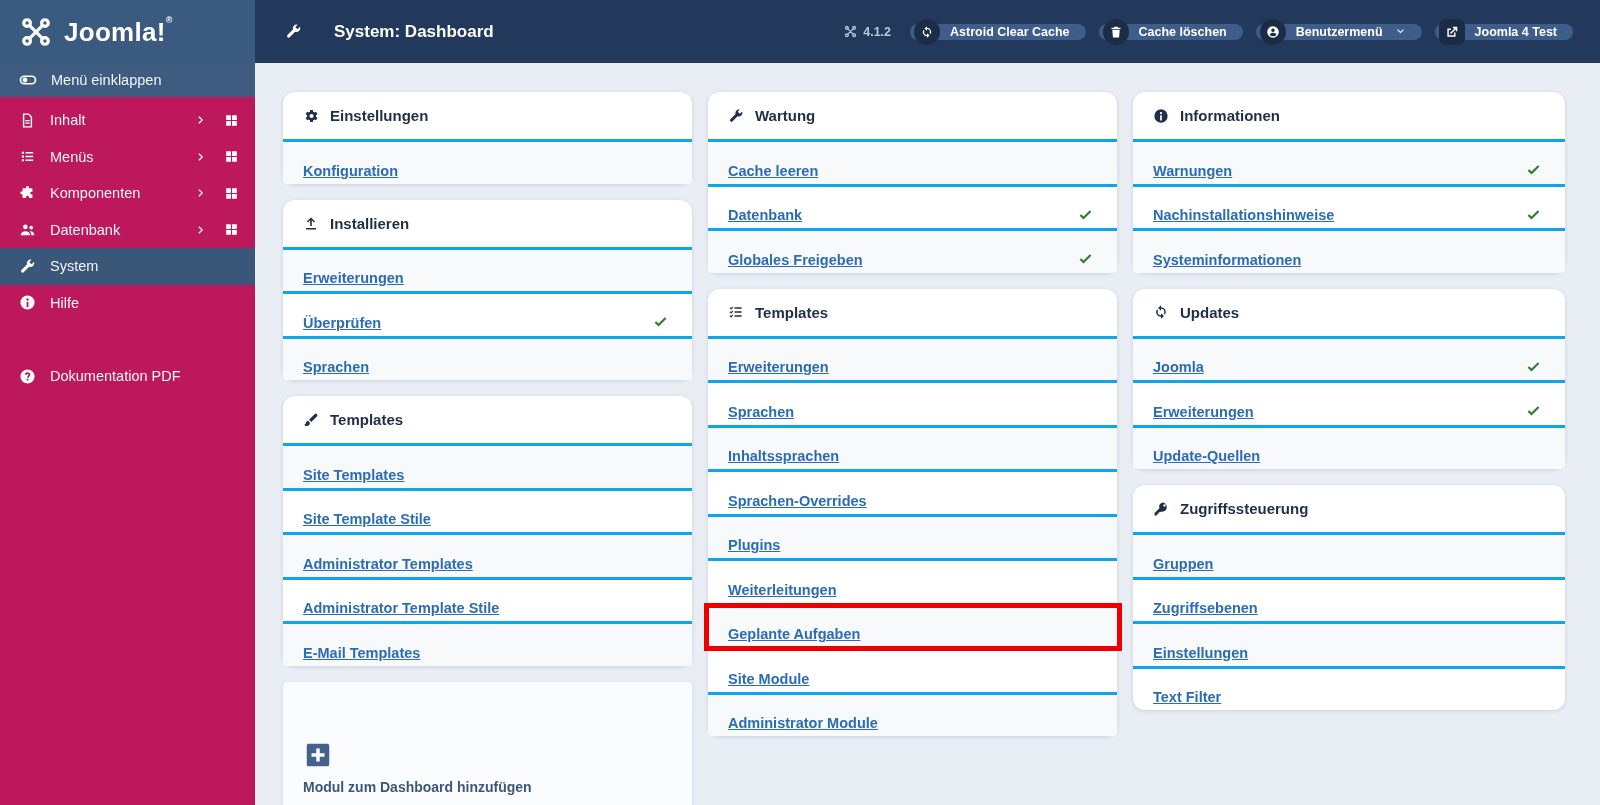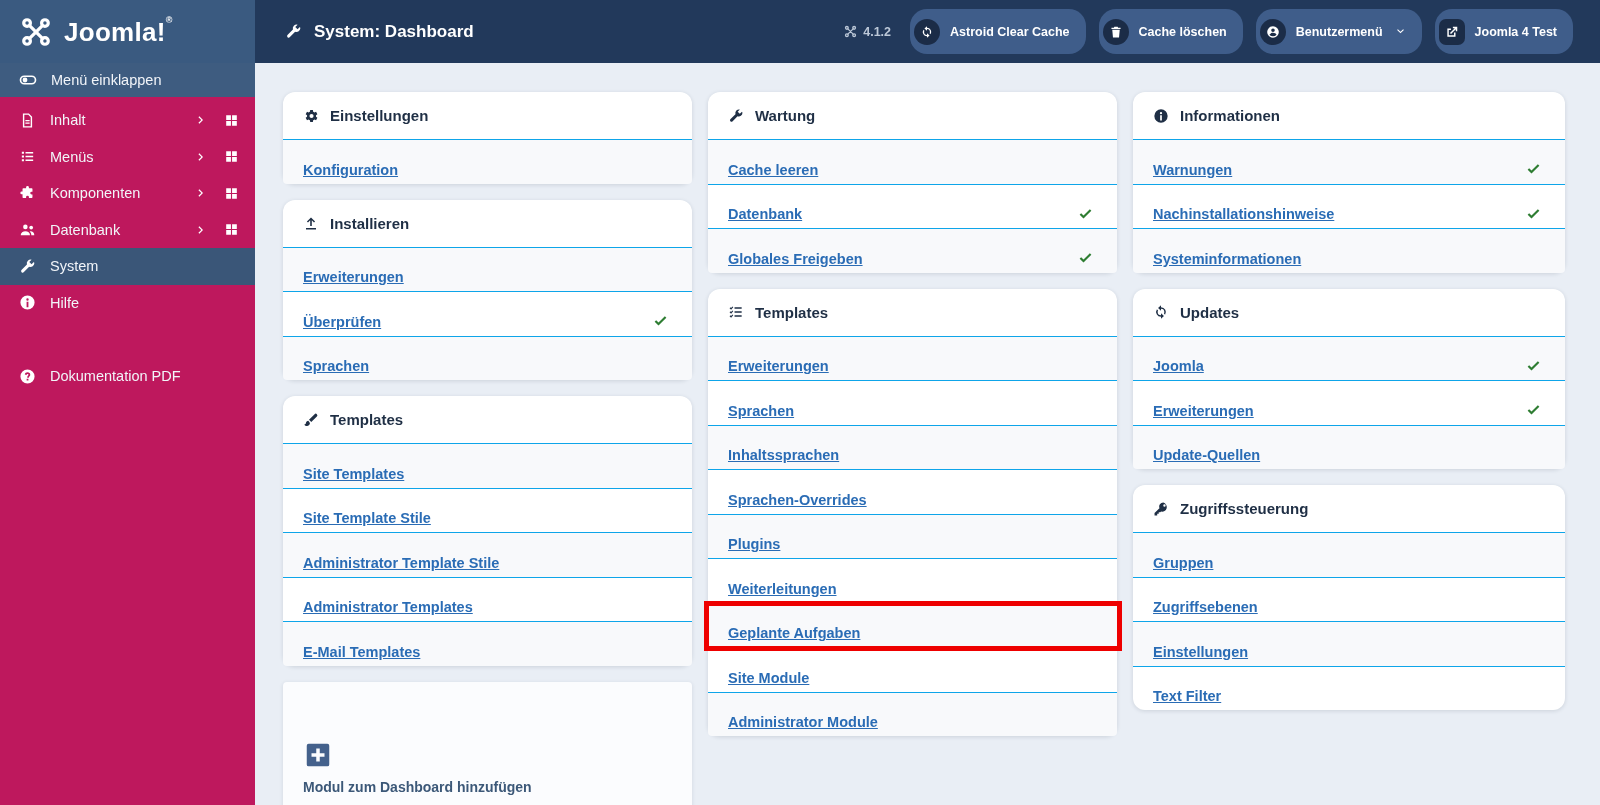"System: Dashboard" .tb-title h1 { margin-left: none -> 20px }
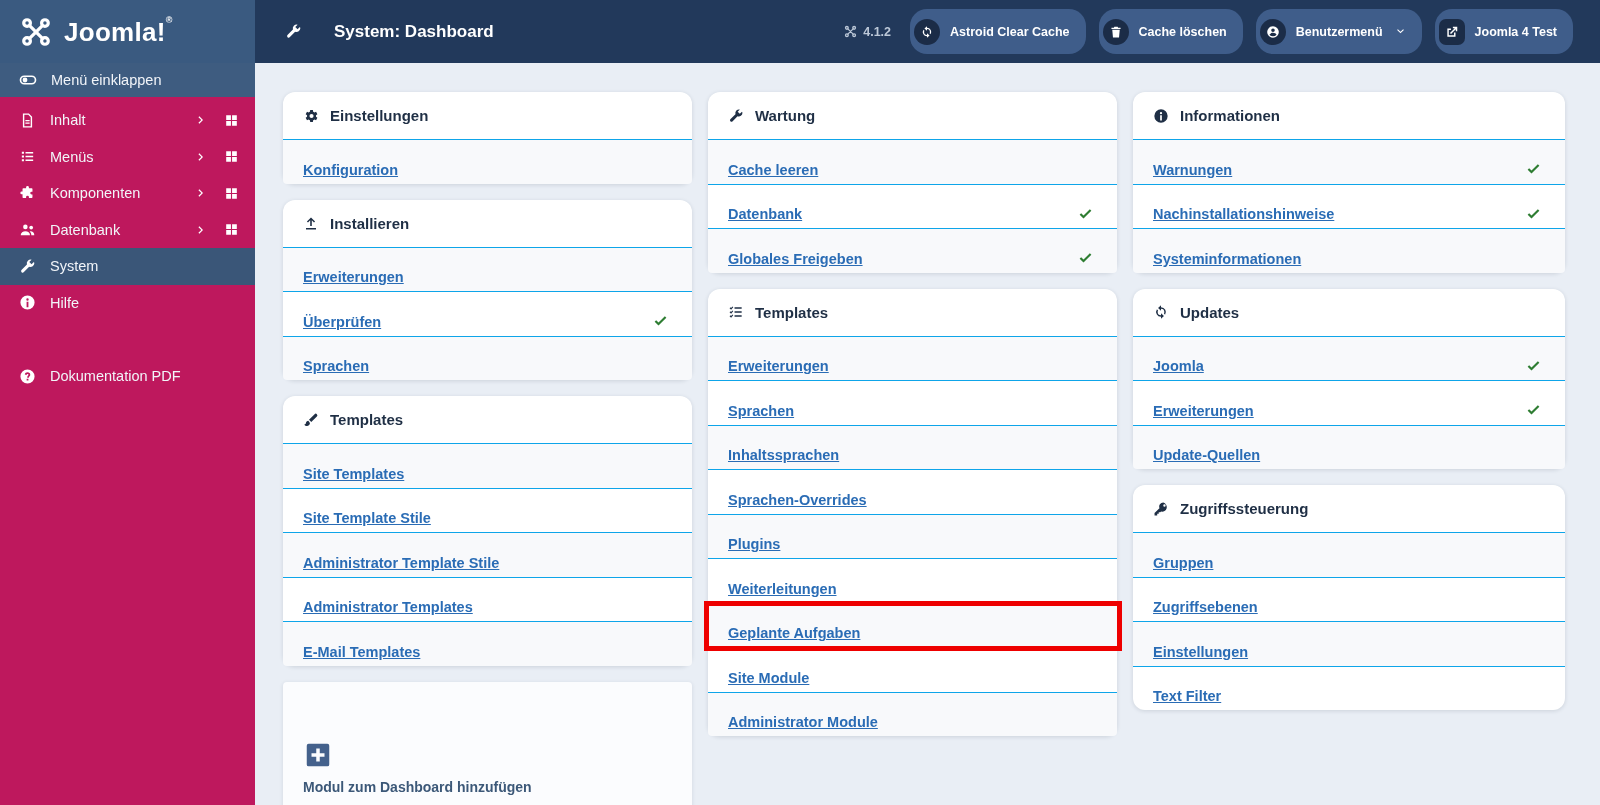"Astroid Clear Cache" .pill { height: 45px -> 16px }
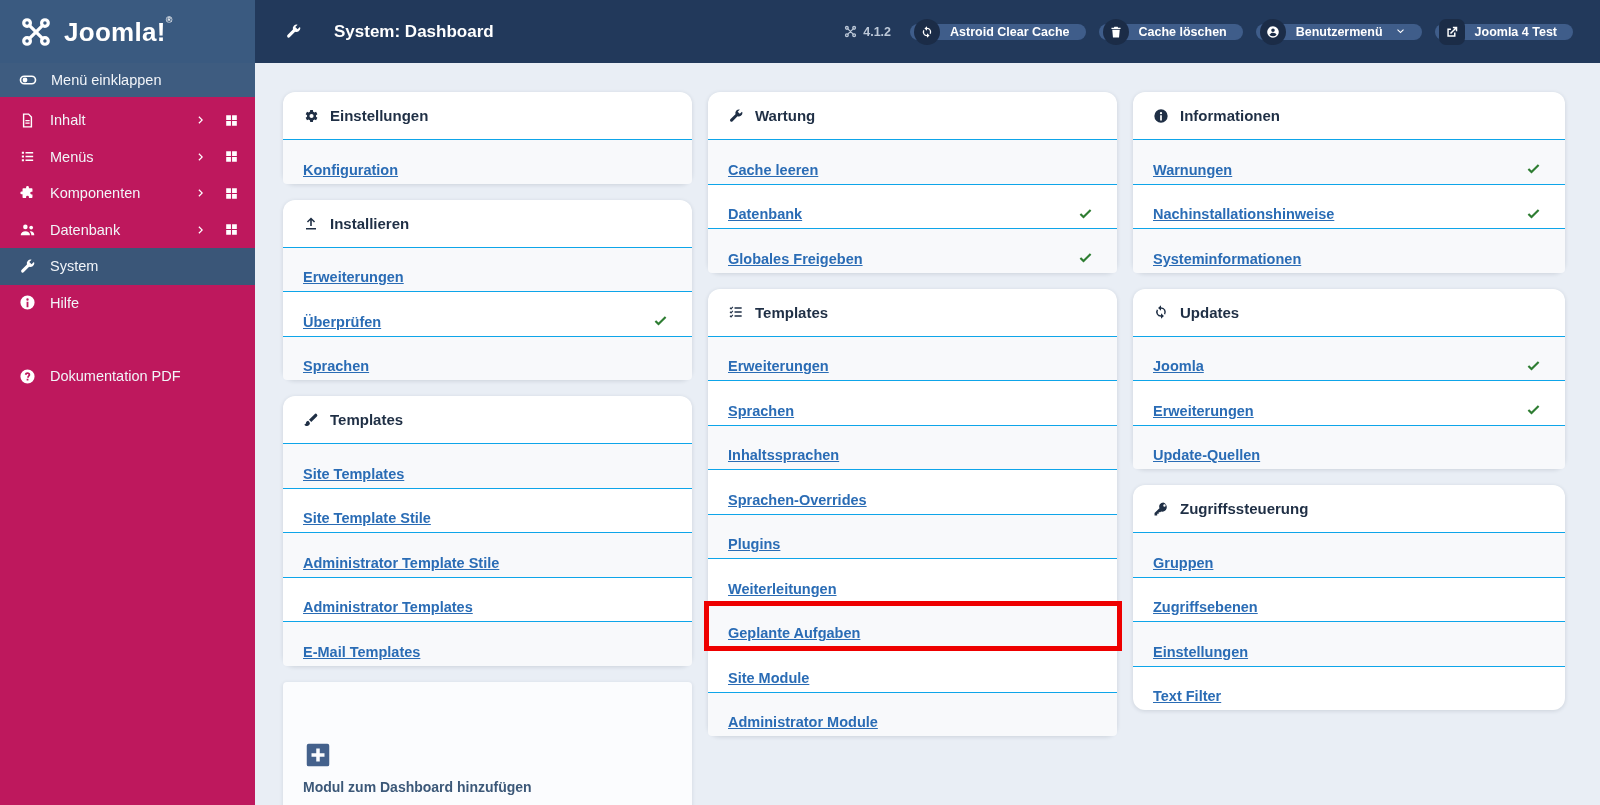"Konfiguration" .row { border-top: 1px solid #0ea5e9 -> 3px solid #0ea5e9 }
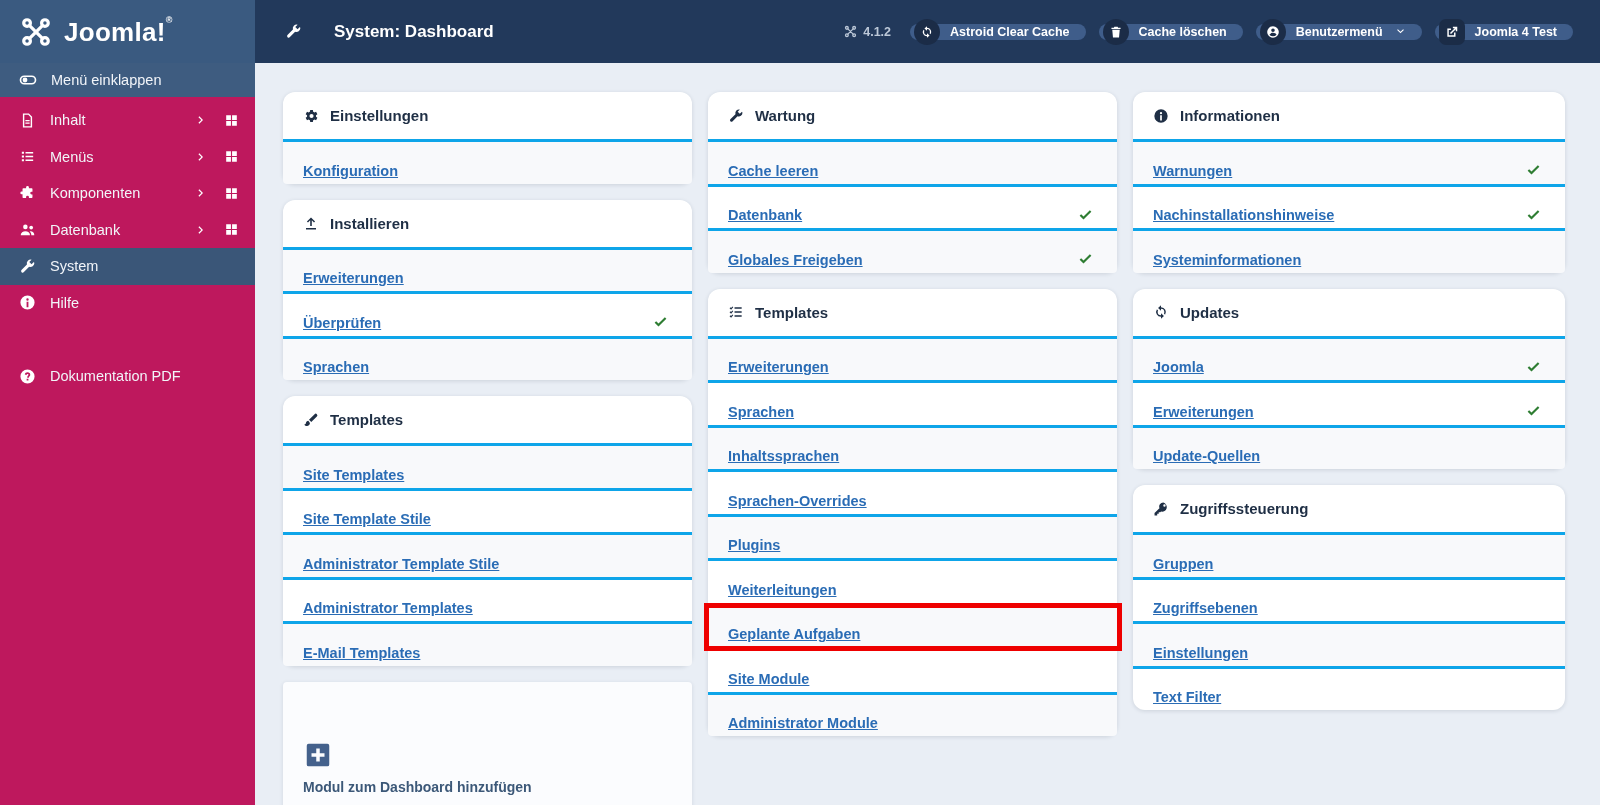"Administrator Template Stile" div.row { order: before "Administrator Templates" -> after "Administrator Templates" }
